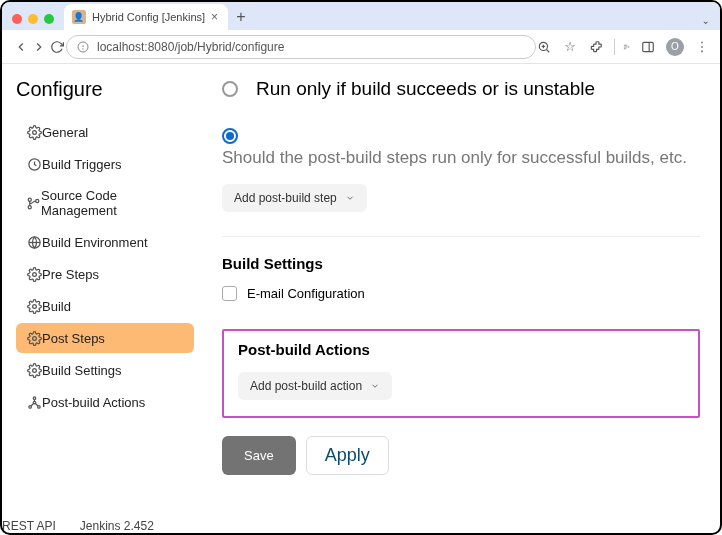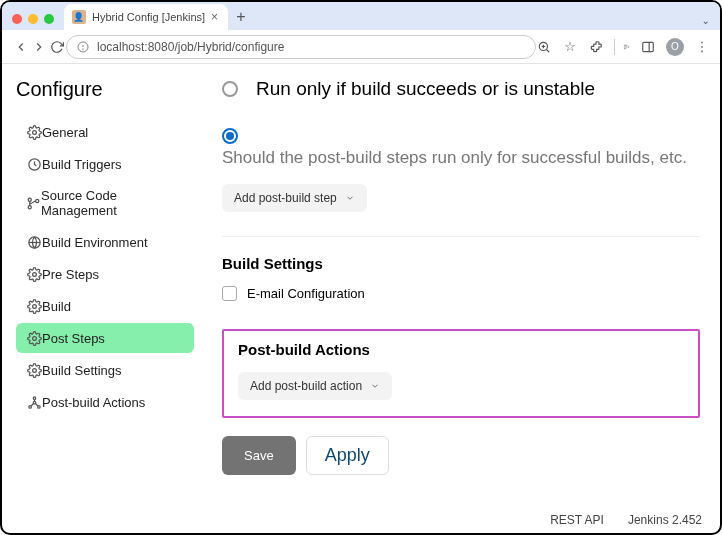"Post Steps" .nav-item.active { background: #86efac -> #fdba74 }
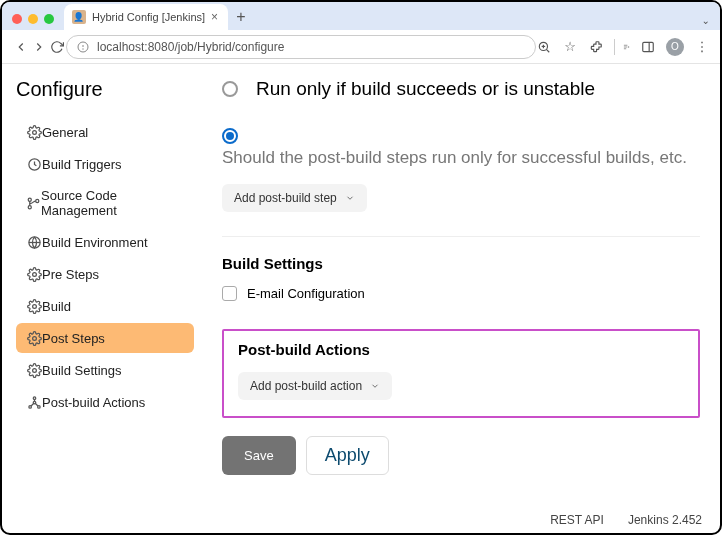"REST API" .footer { justify-content: flex-end -> none; padding: 4px 18px 6px 0 -> 4px 18px 0 0 }
